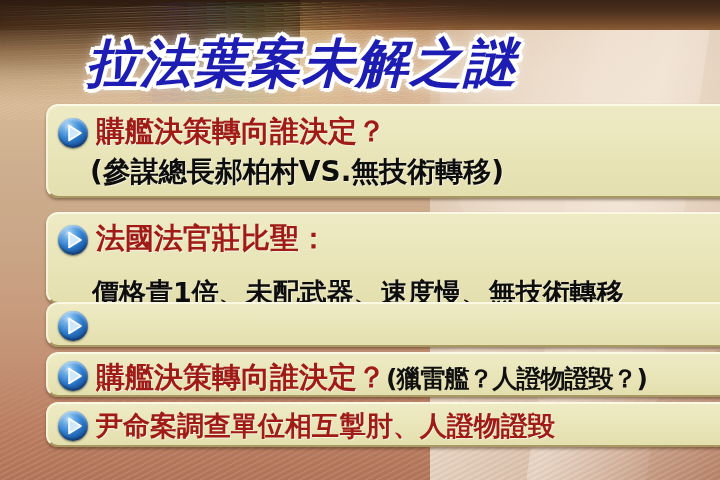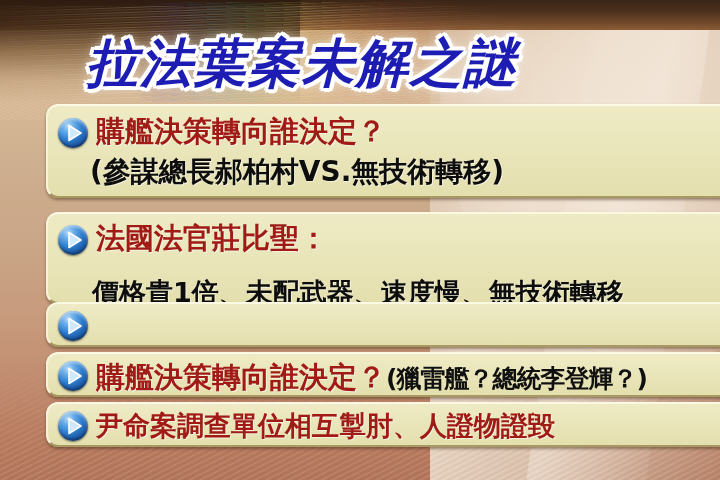"(獵雷艦？總統李登輝？)" span.inline-note { text: 總統李登輝 -> 人證物證毀 }
